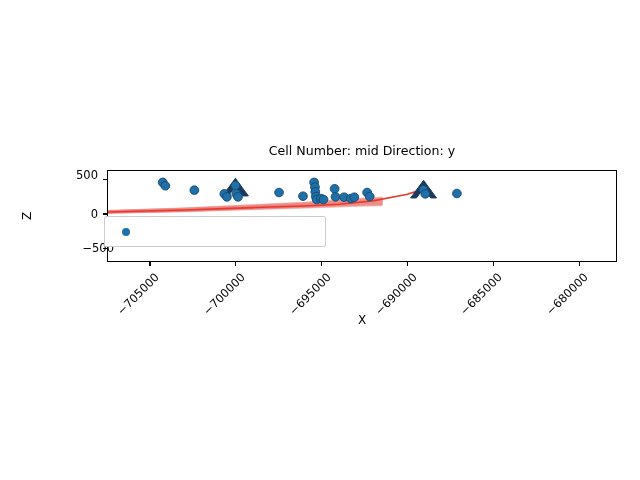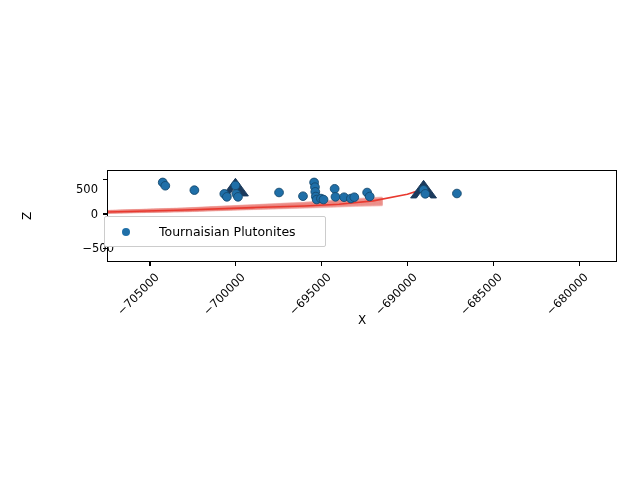"Cell Number: mid Direction: y" div { html: none -> <div>Cell Number: mid Direction: y</div> }
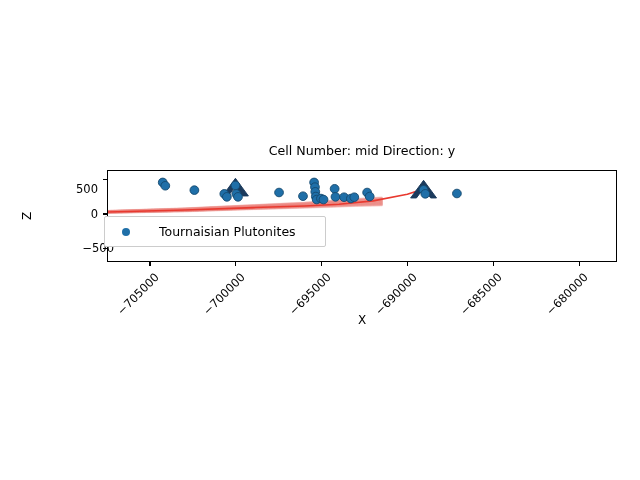"500" div.ytick-label { top: 189px -> 175px }
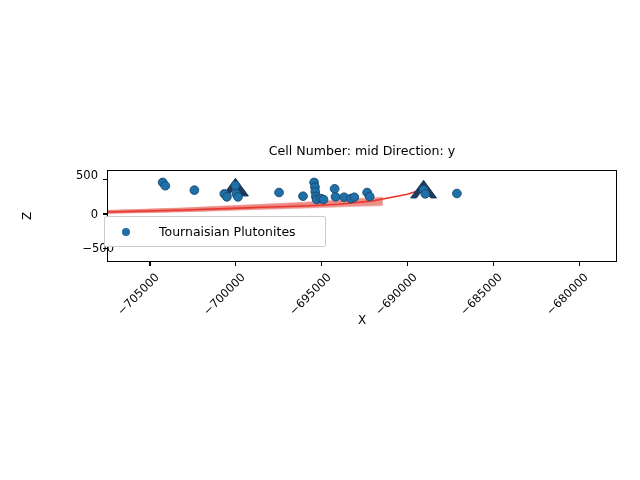"Tournaisian Plutonites" span { html: <span>Tournaisian Plutonites</span> -> none }
